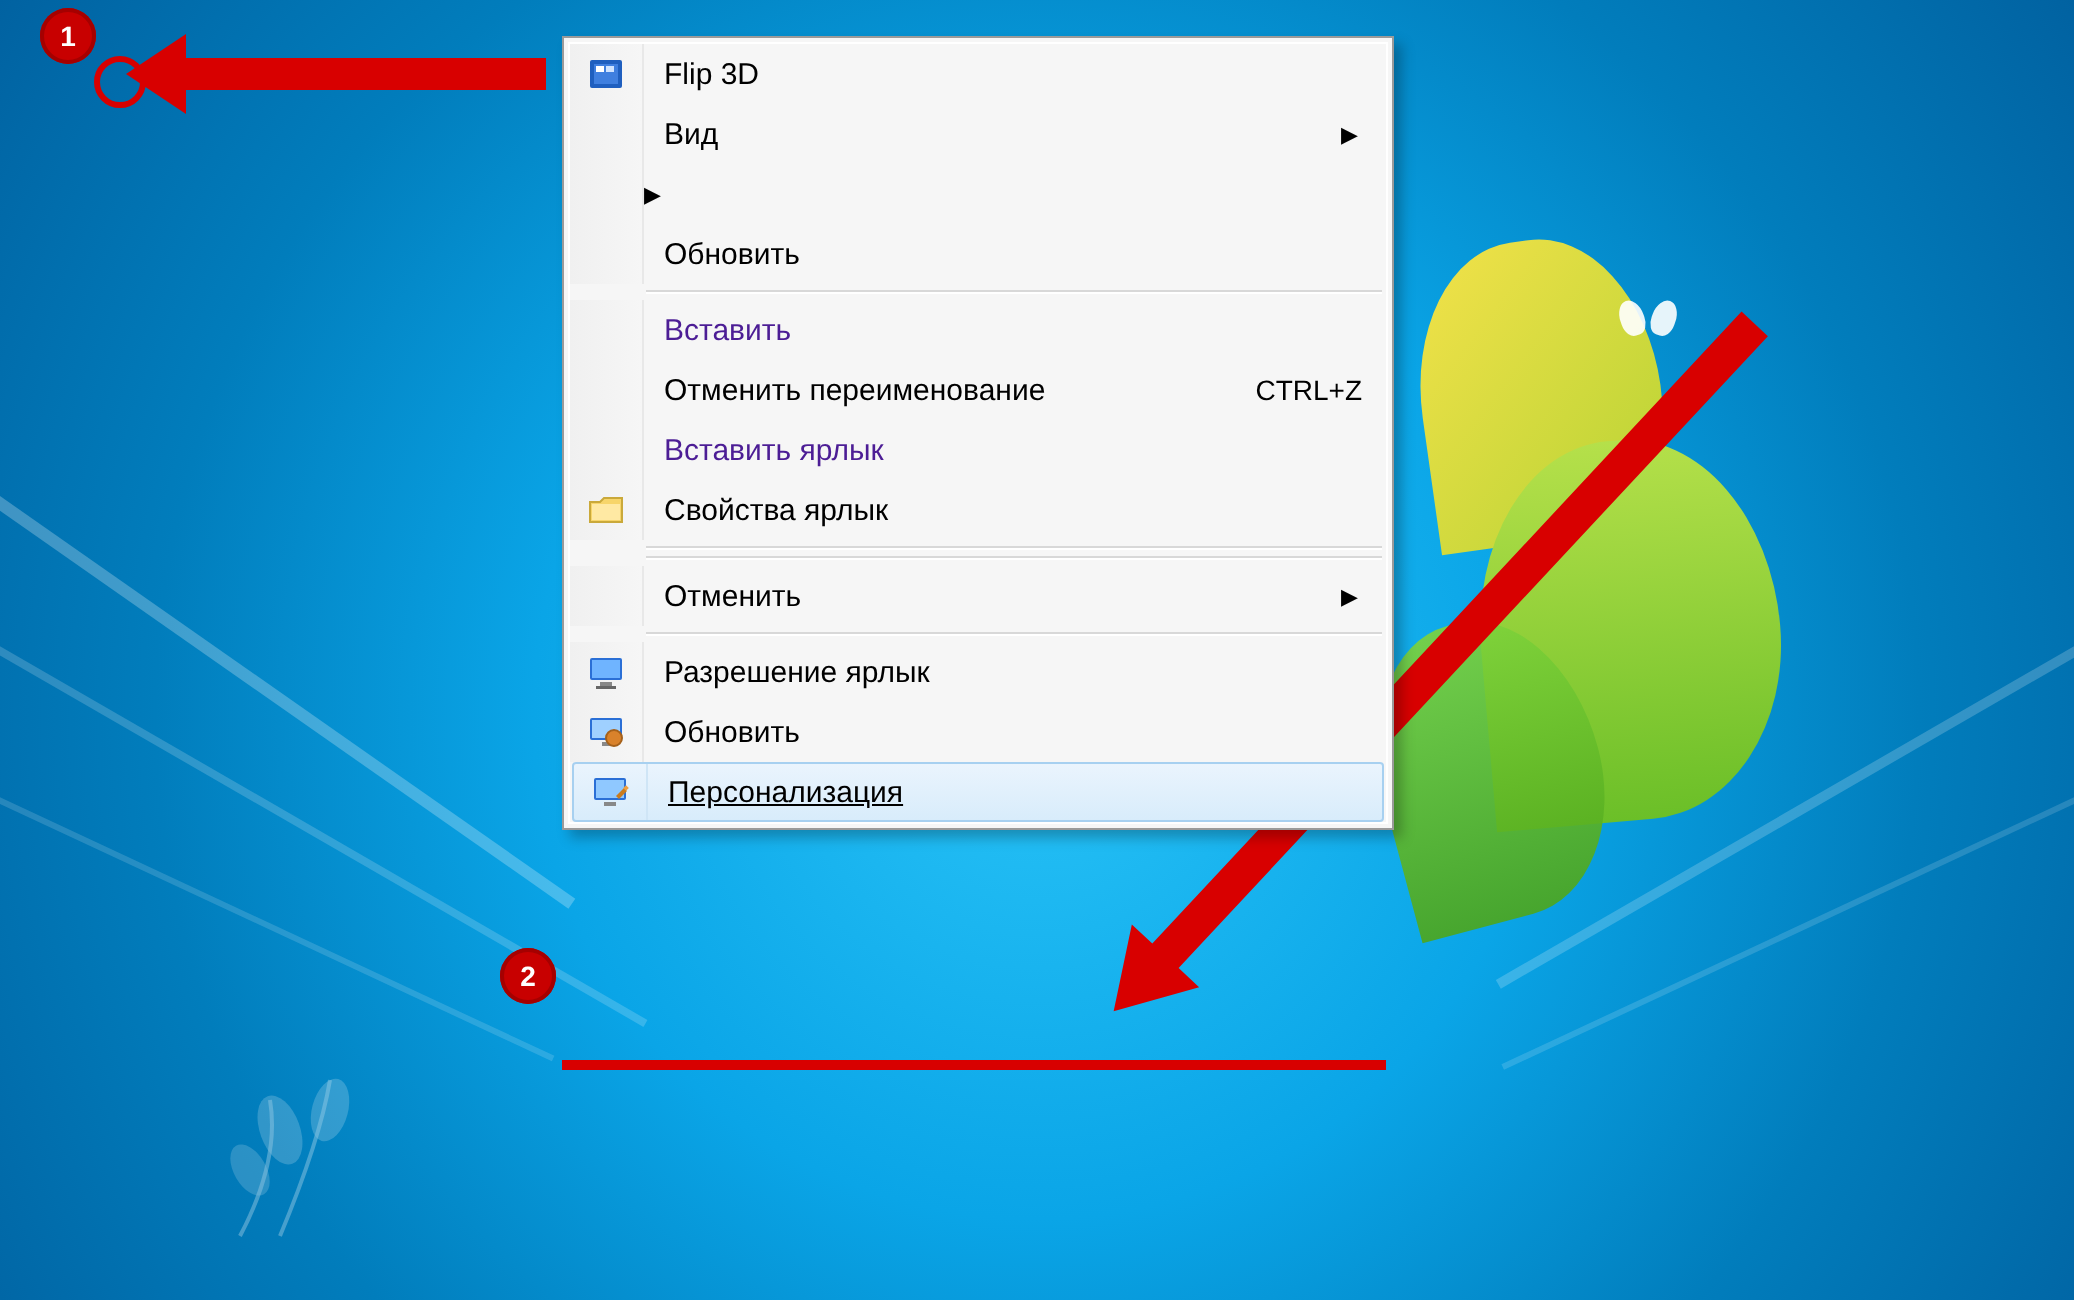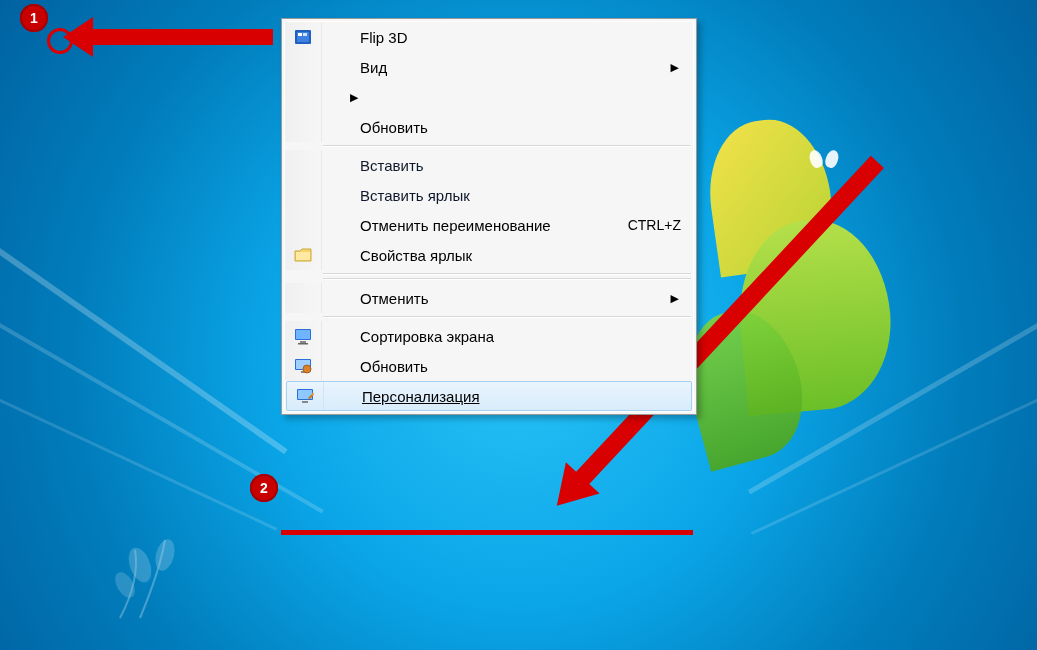"Flip 3D" .menu-row { gap: 28px -> none }
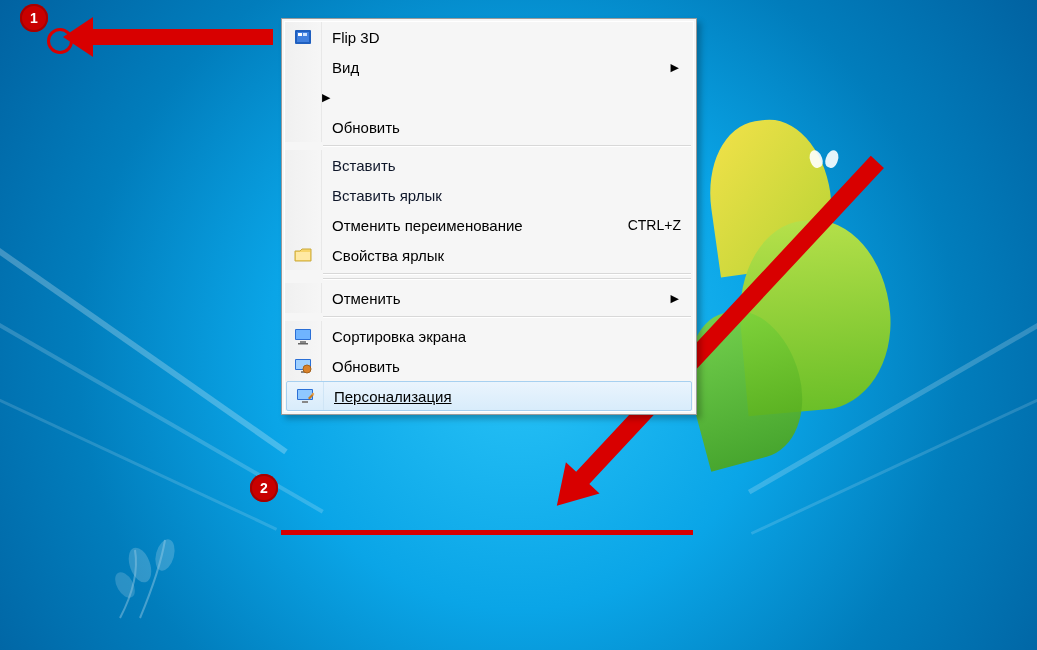"Вставить" .disabled .label-col { color: #0f172a -> #4c1d95 }
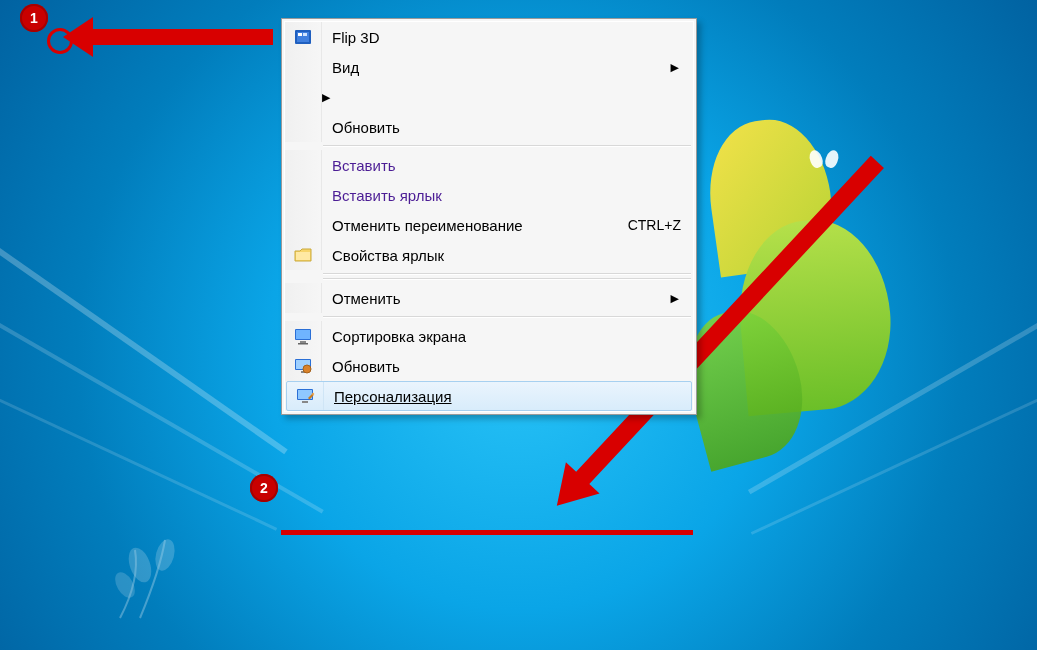"Вставить ярлык" div.menu-row { order: before "Отменить переименование" -> after "Отменить переименование" }
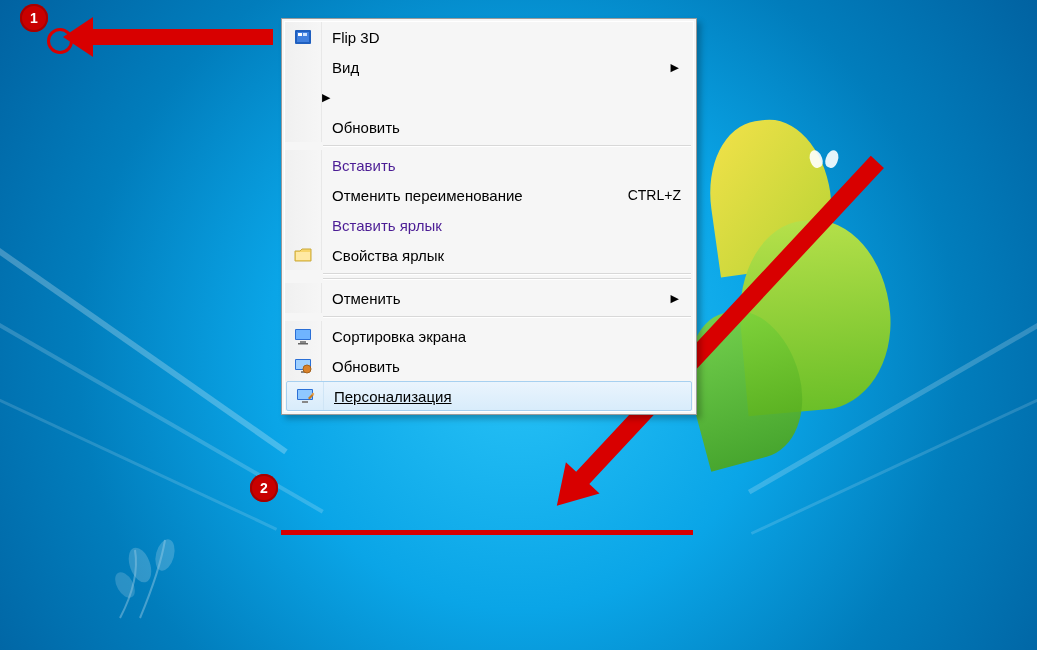"Сортировка экрана" div.label-col { text: Сортировка экрана -> Разрешение ярлык }
